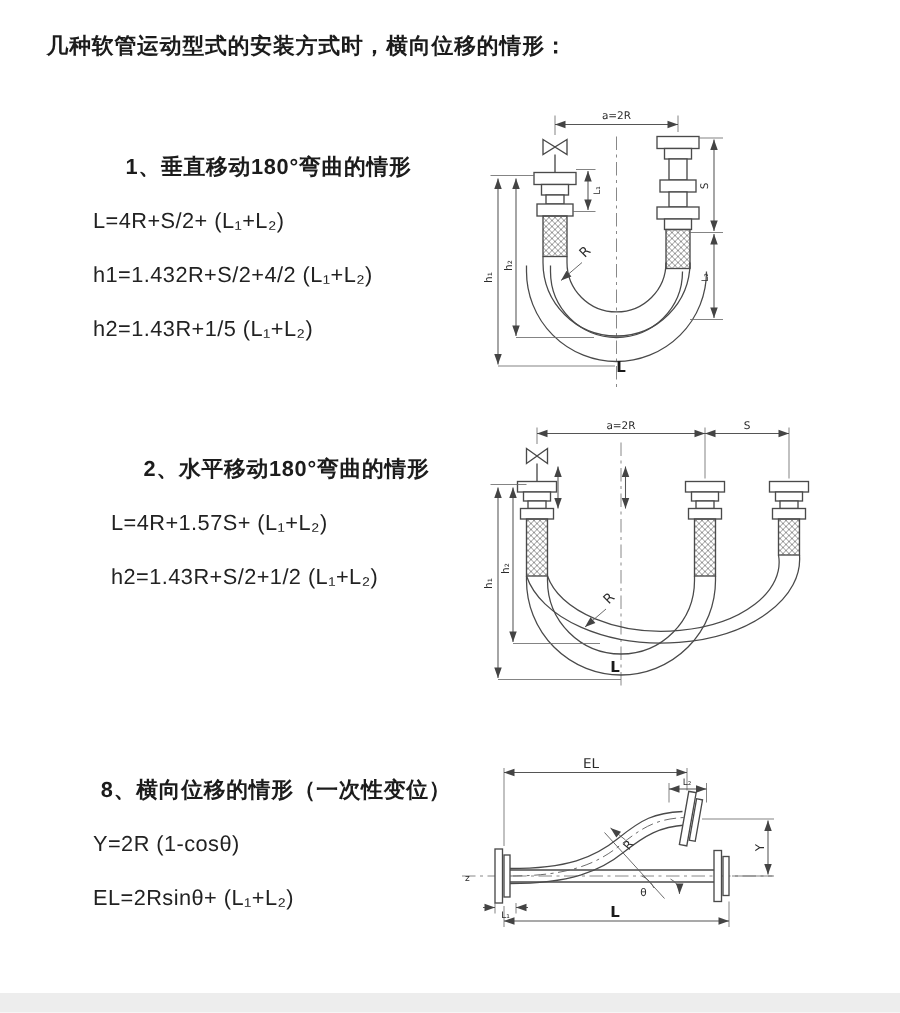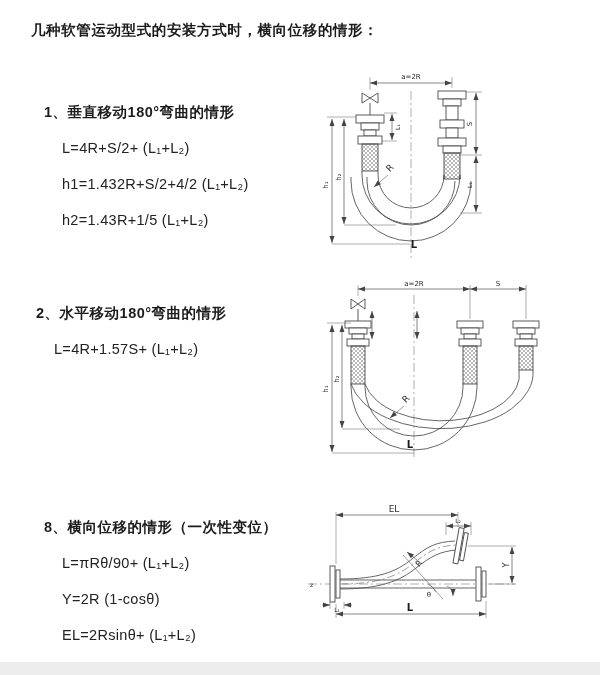"1、垂直移动180°弯曲的情形" .section-text .heading { text-align: none -> center }
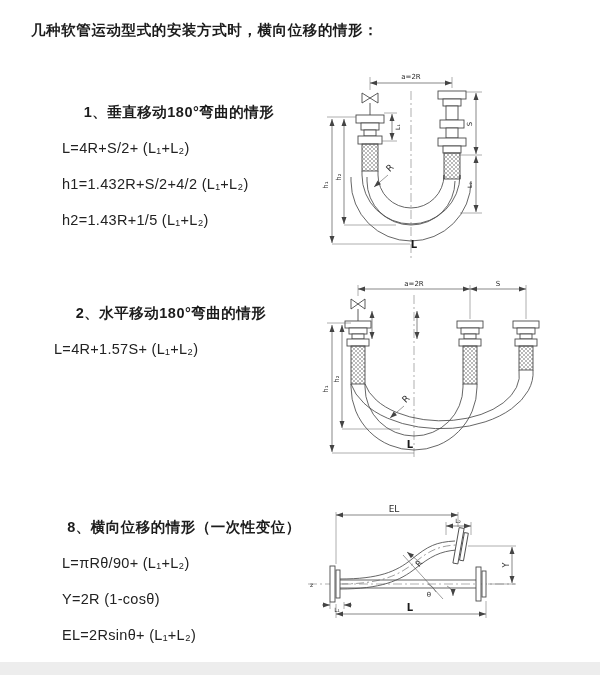"2、水平移动180°弯曲的情形" #sec2 { left: 36px -> 56px }
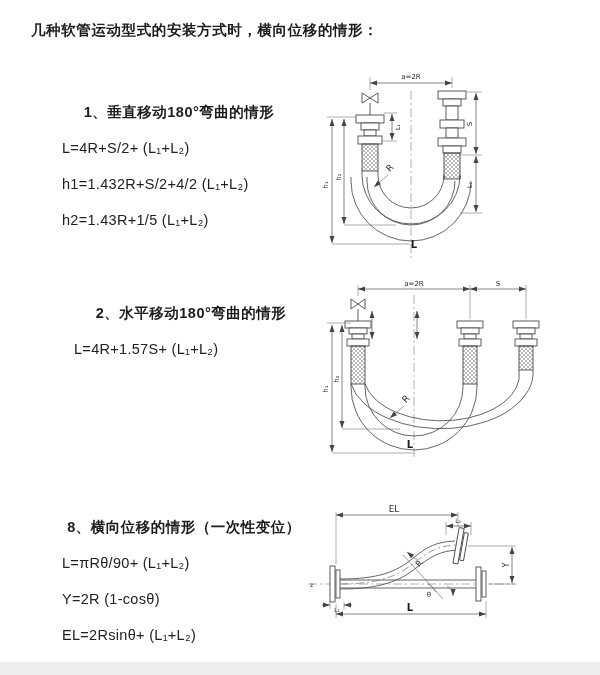"h2=1.43R+S/2+1/2 (L₁+L₂)" p.formula { html: none -> <p>h2=1.43R+S/2+1/2 (L₁+L₂)</p> }
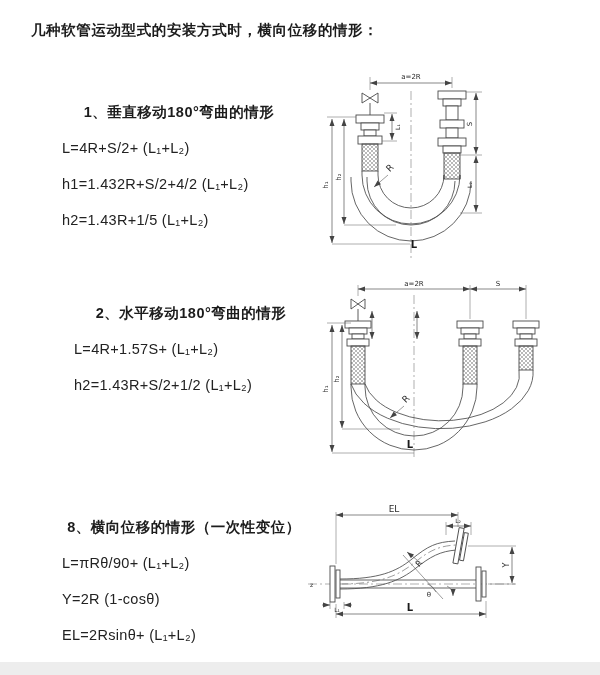"L=πRθ/90+ (L₁+L₂)" p.formula { html: <p>L=πRθ/90+ (L₁+L₂)</p> -> none }
